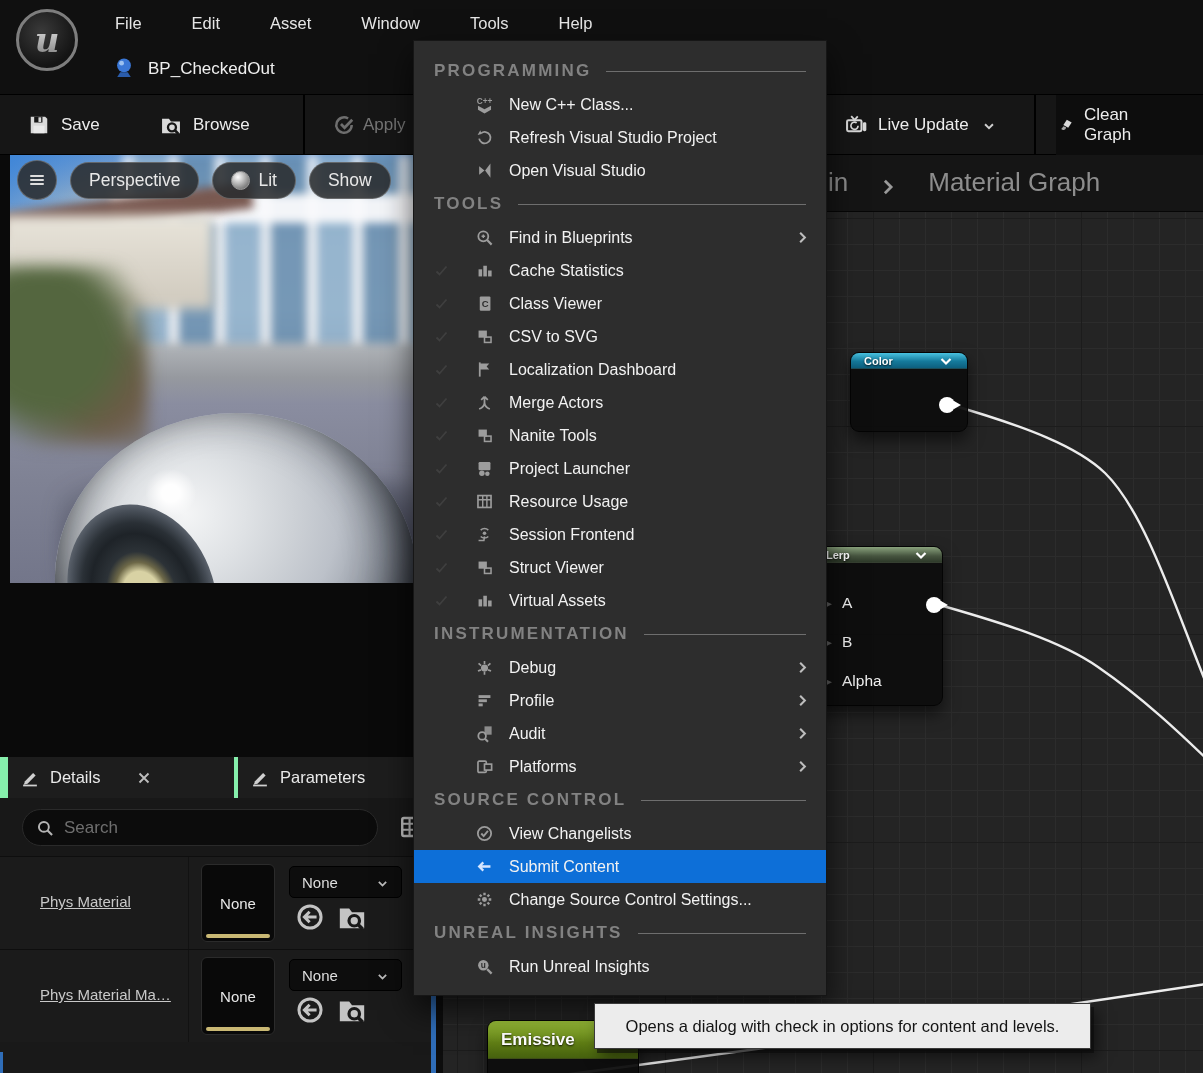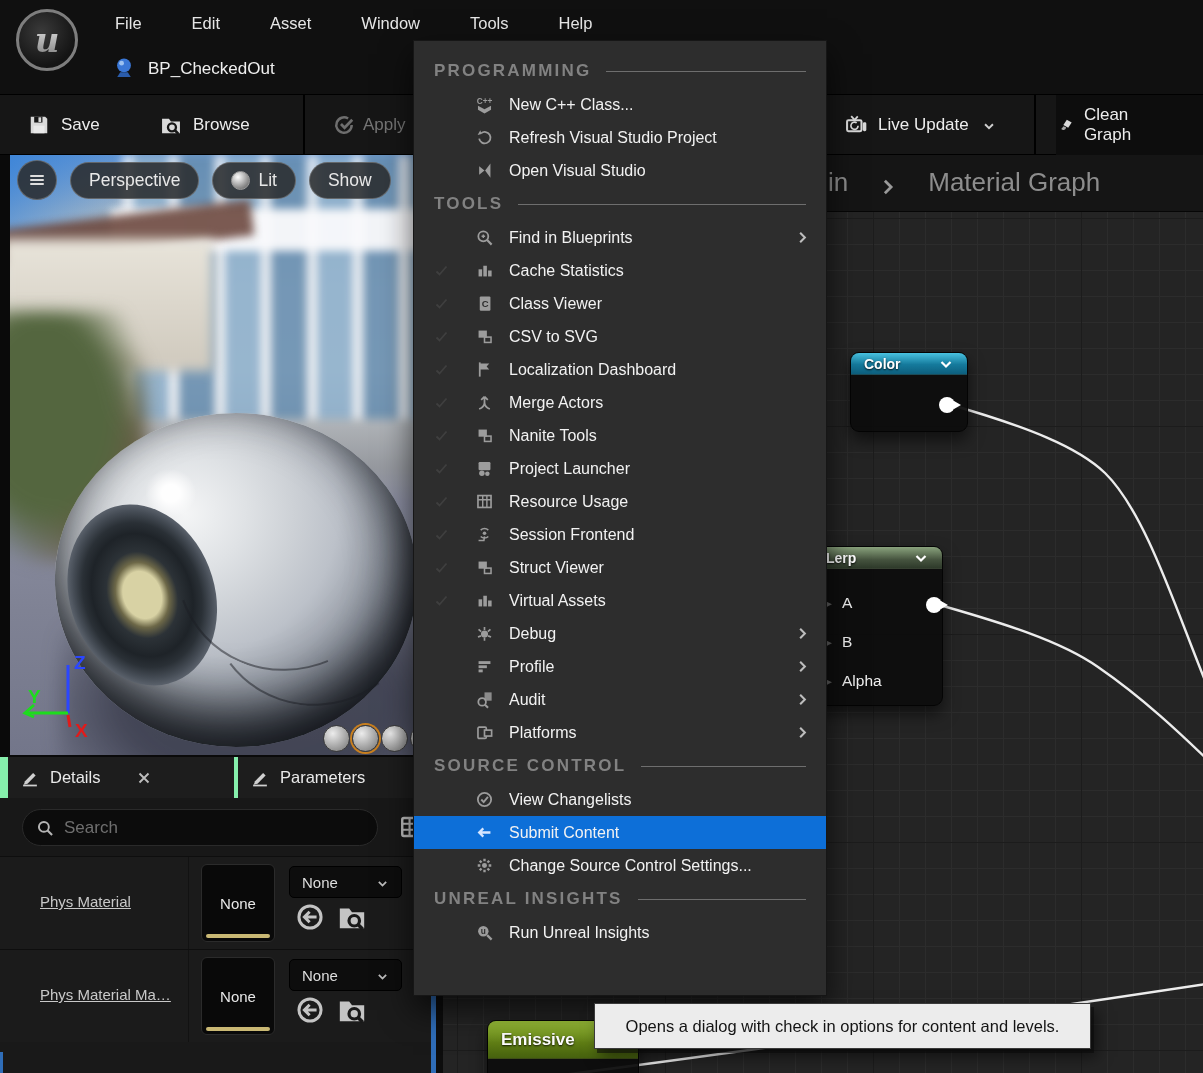"Perspective" .viewport { height: 600px -> 428px }
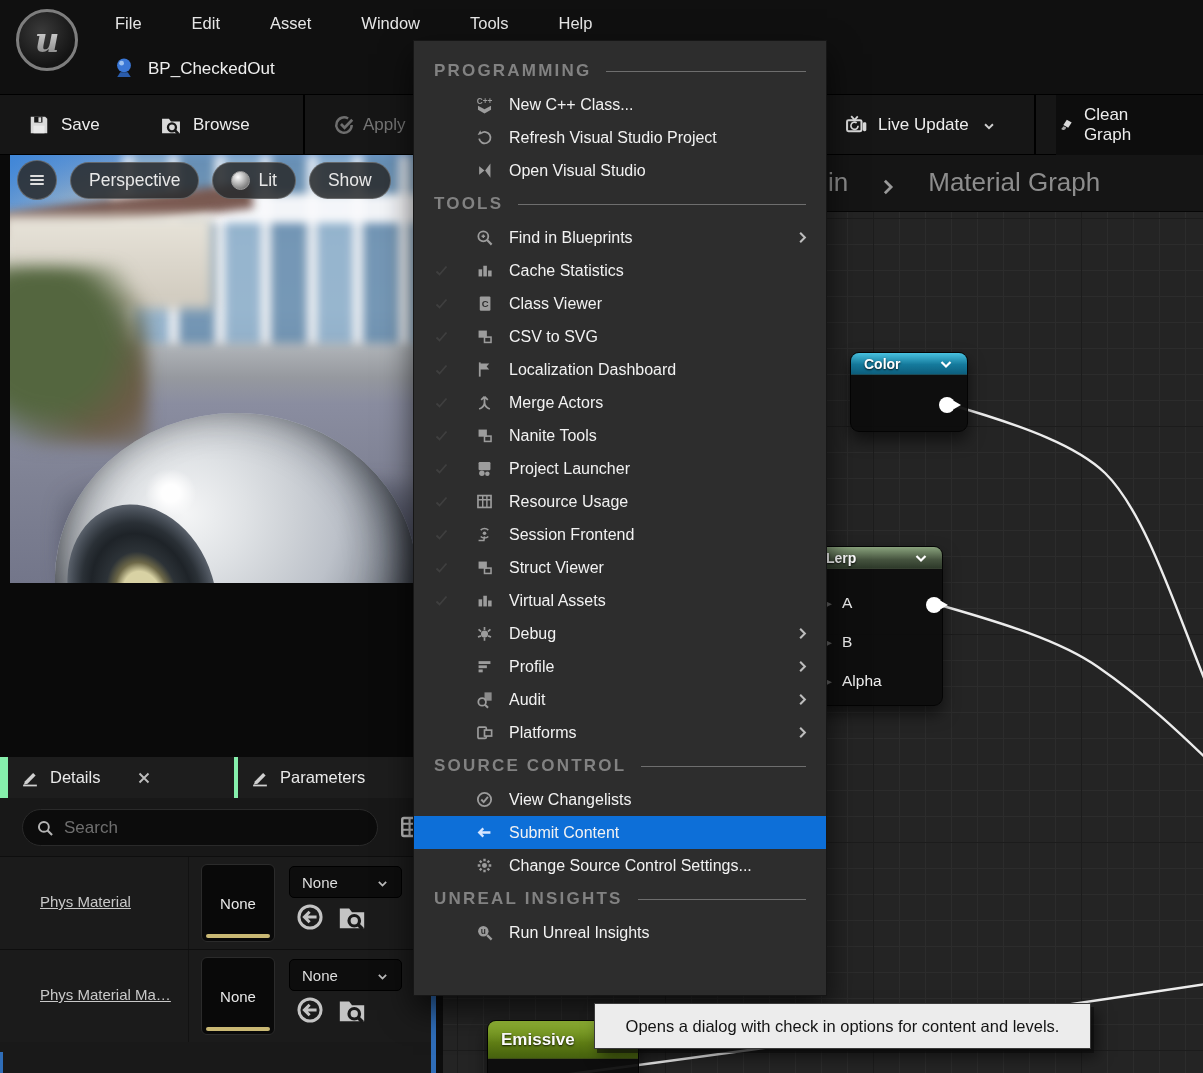"Color" .node-header { font-size: 14px -> 11px; height: 22px -> 16px }
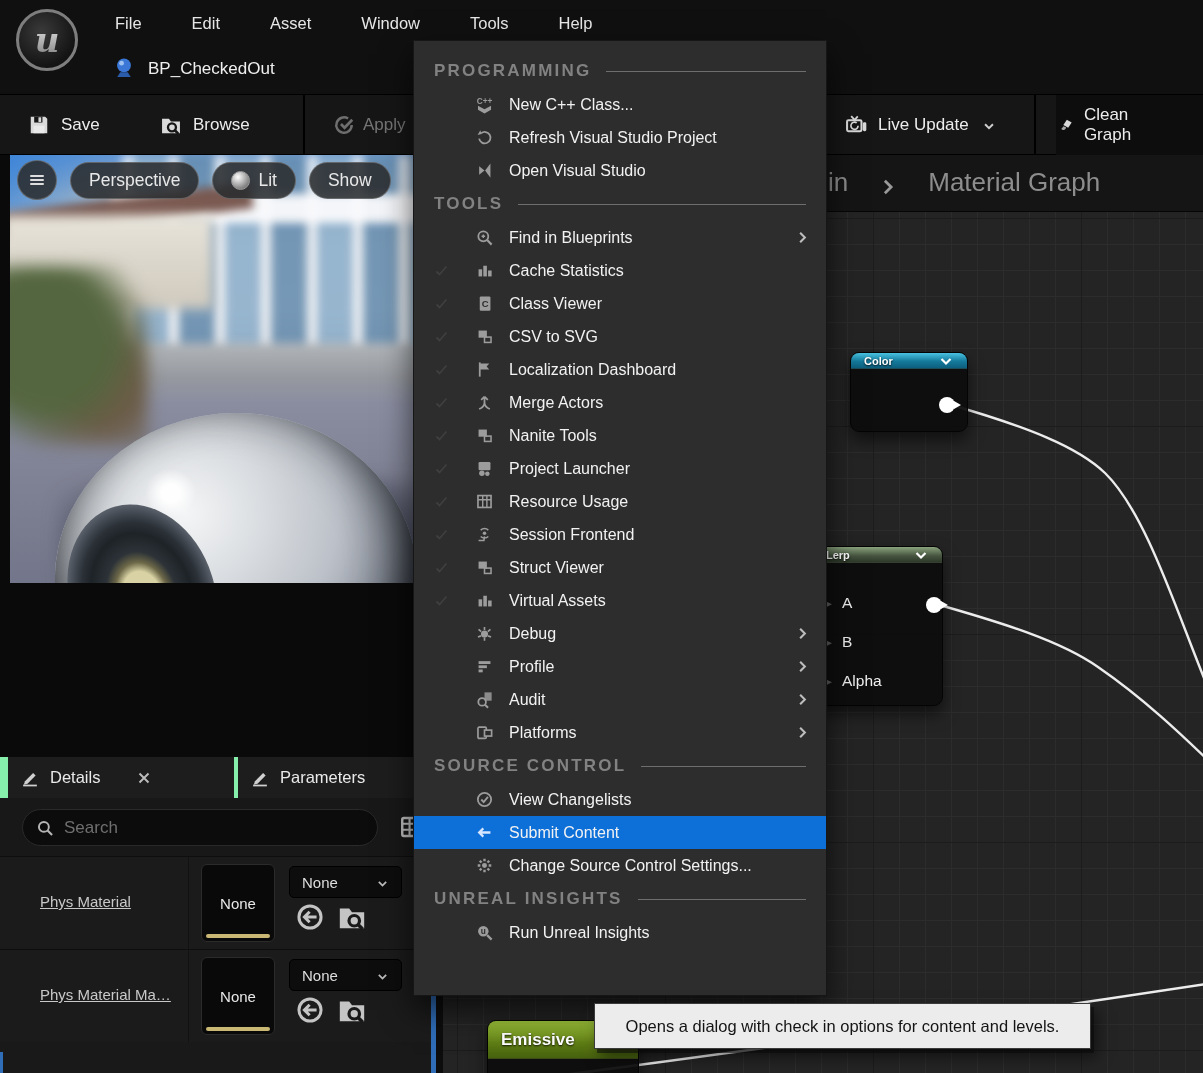"INSTRUMENTATION" div.mh { html: none -> <div> <span>INSTRUMENTATION</span> <span></span> </div> }
